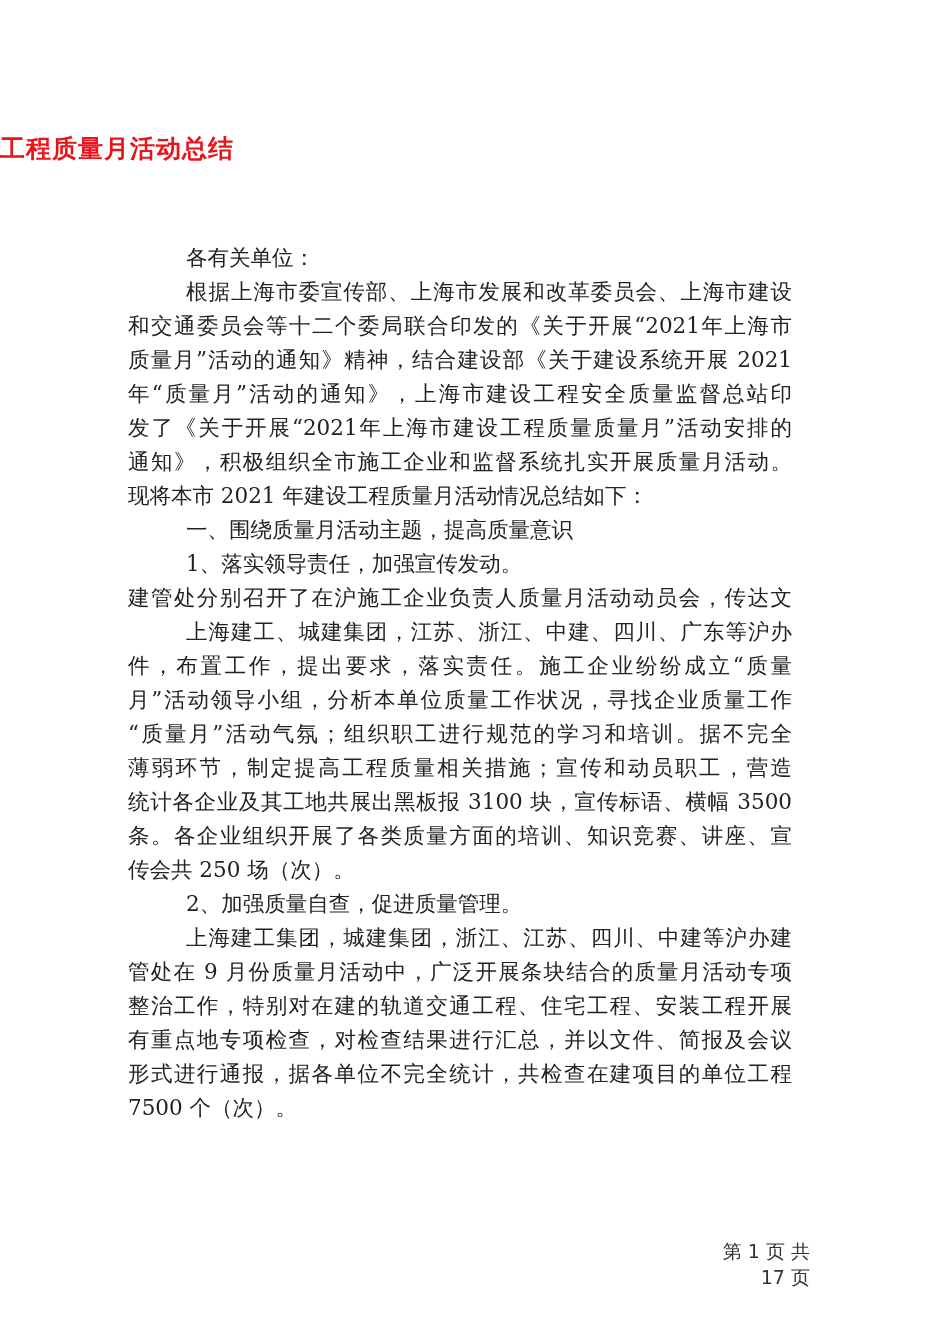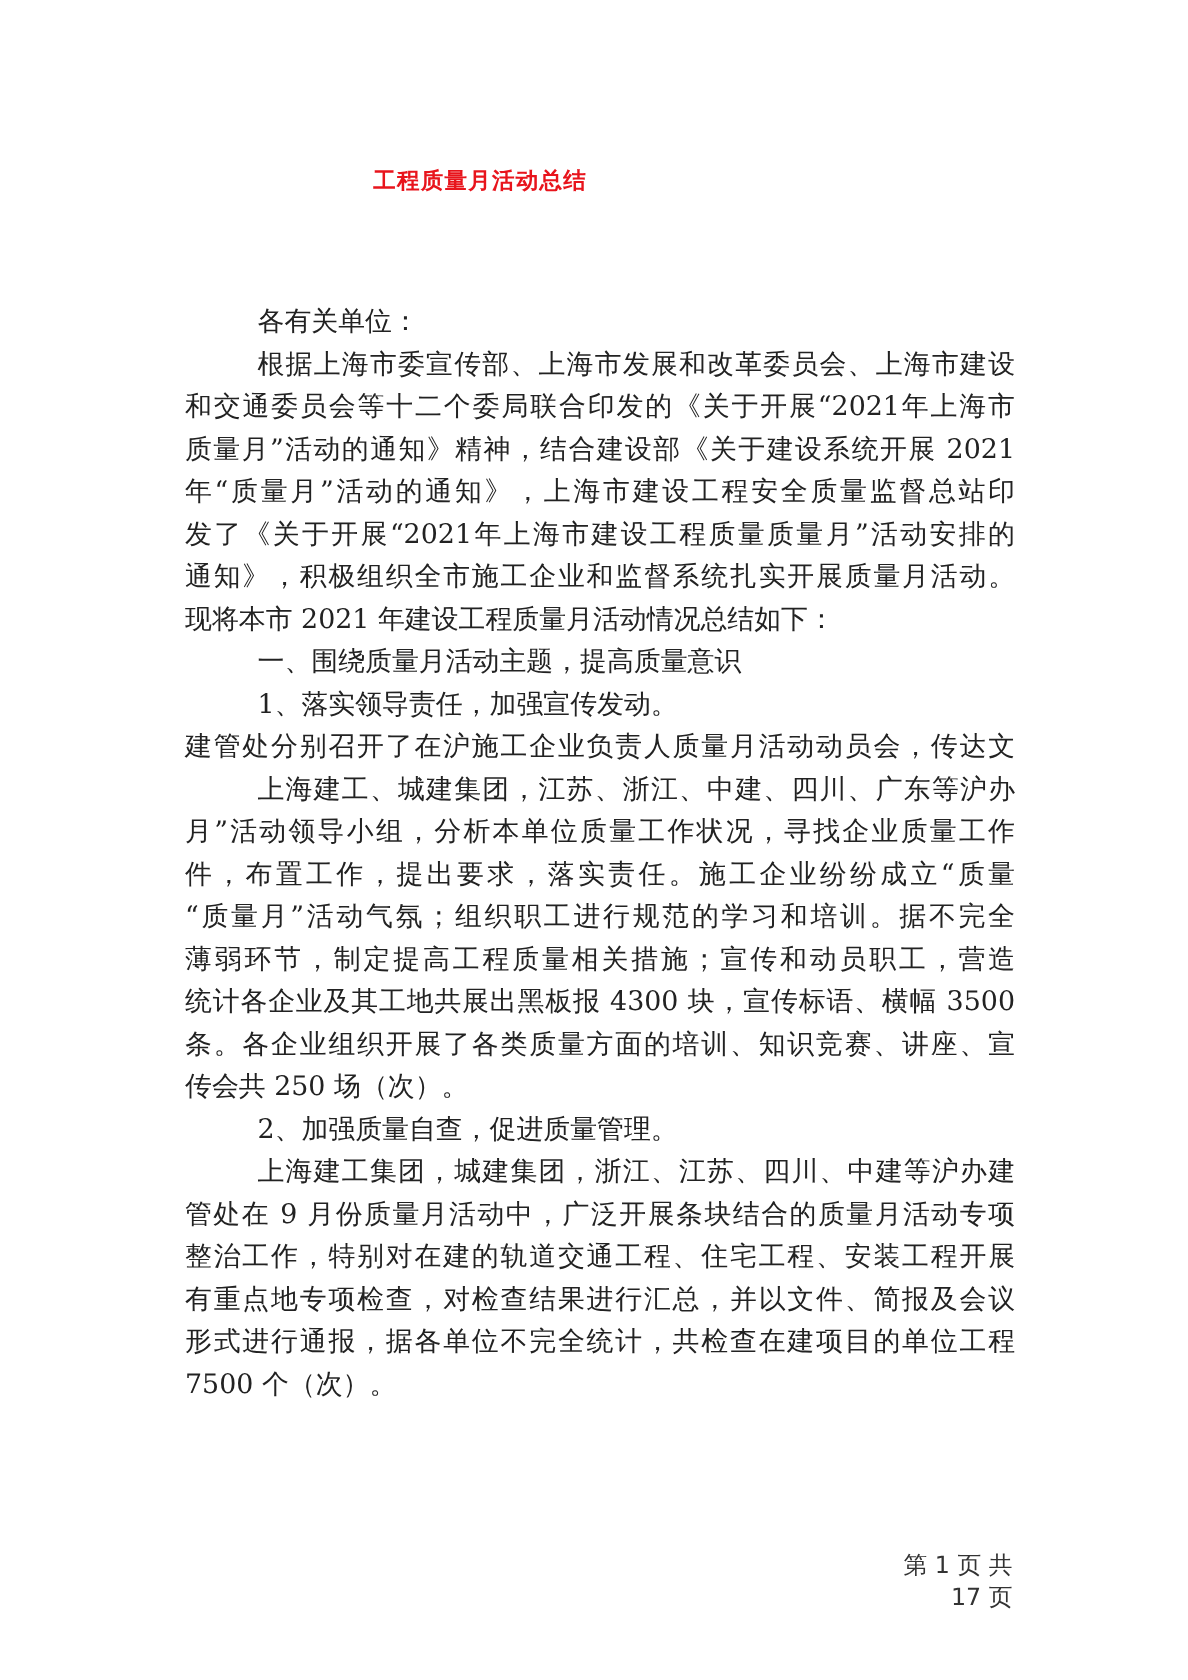"工程质量月活动总结" .title { font-size: 18px -> 25px; text-align: center -> left }
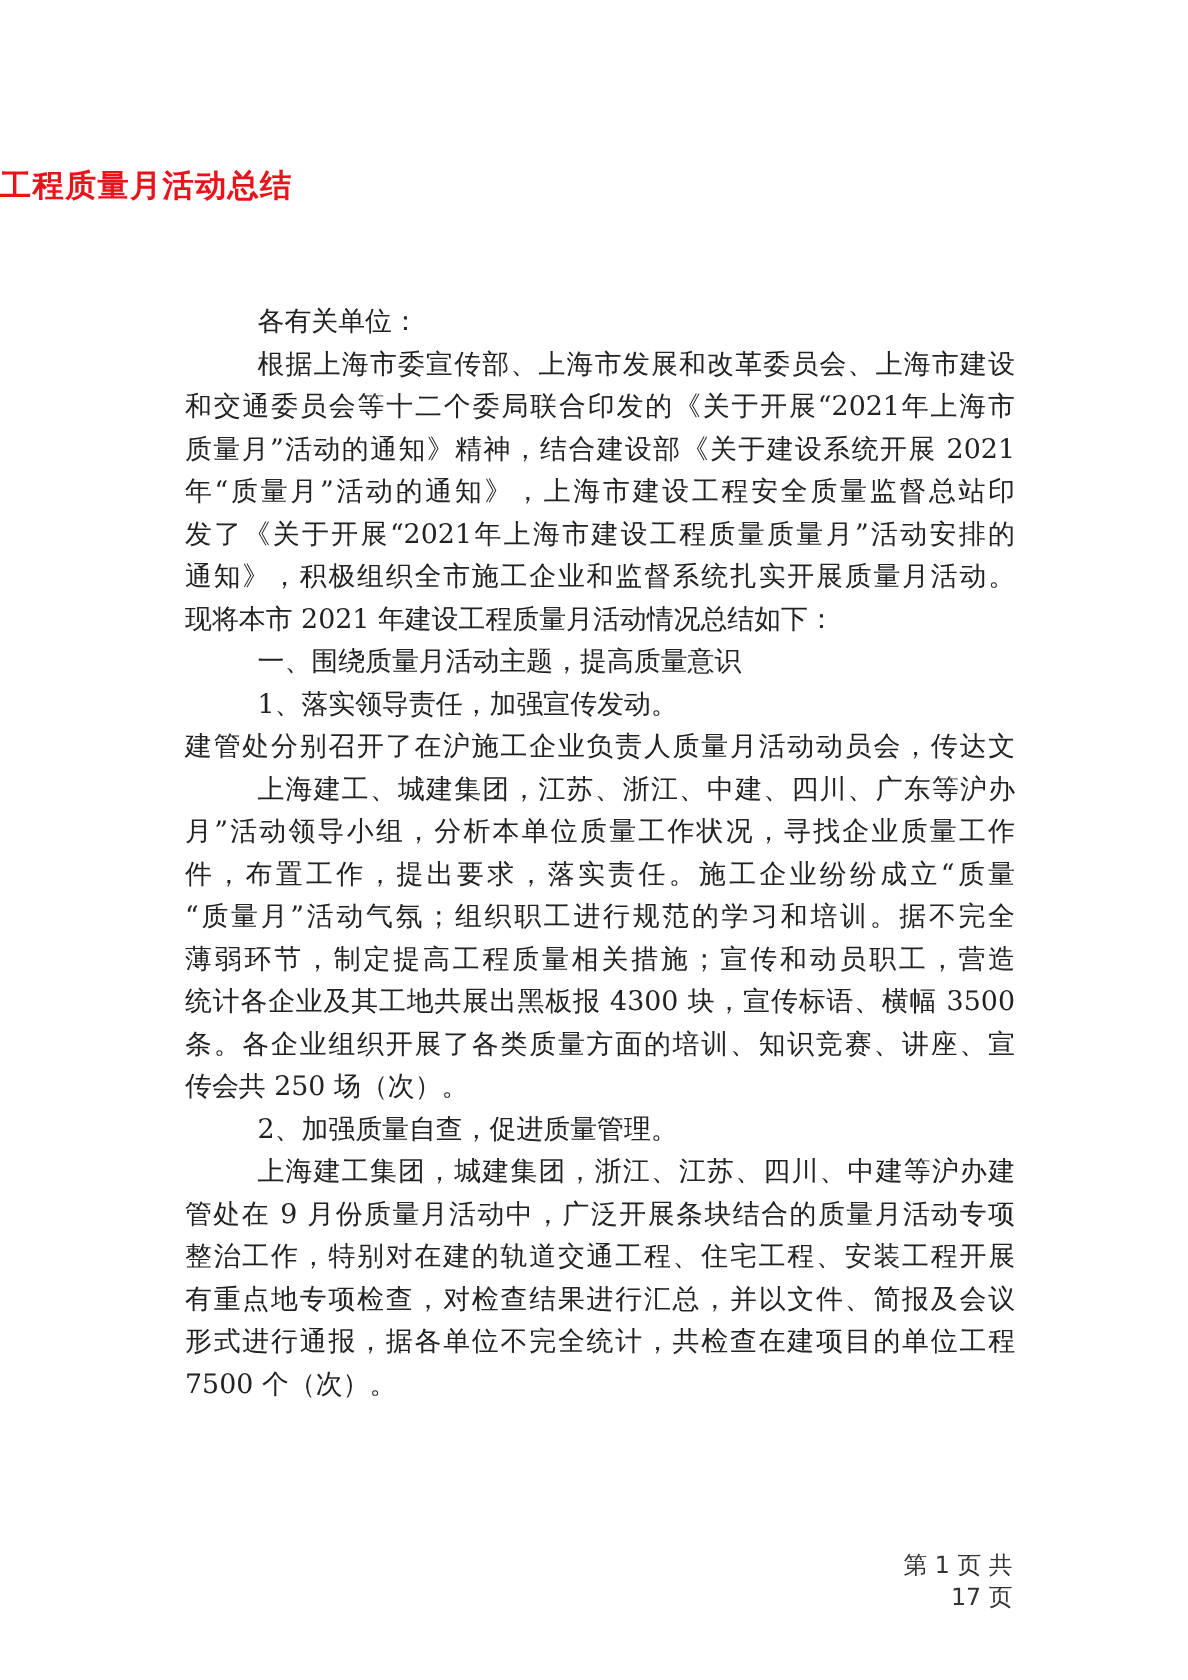"各有关单位：" .body { left: 148px -> 128px }
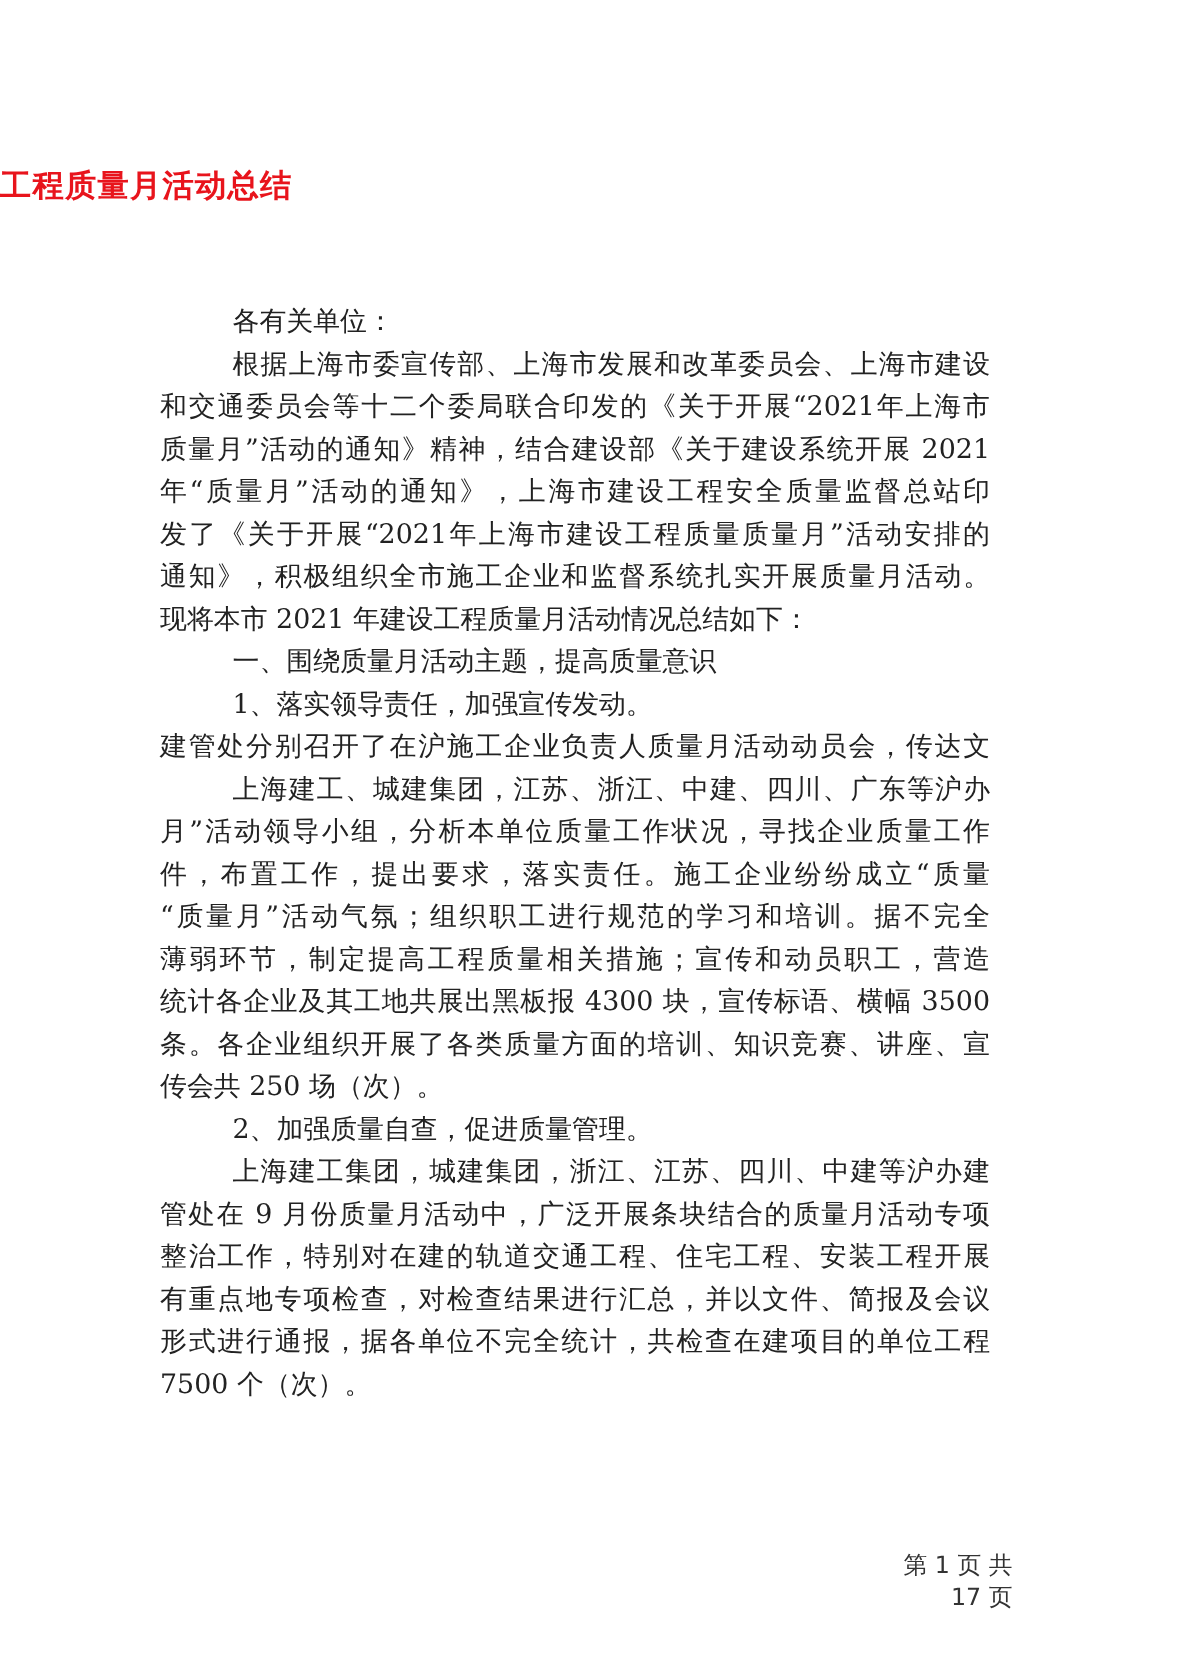"月”活动领导小组，分析本单位质量工作状况，寻找企业质量工作" p.line { order: before "件，布置工作，提出要求，落实责任。施工企业纷纷成立“质量" -> after "件，布置工作，提出要求，落实责任。施工企业纷纷成立“质量" }
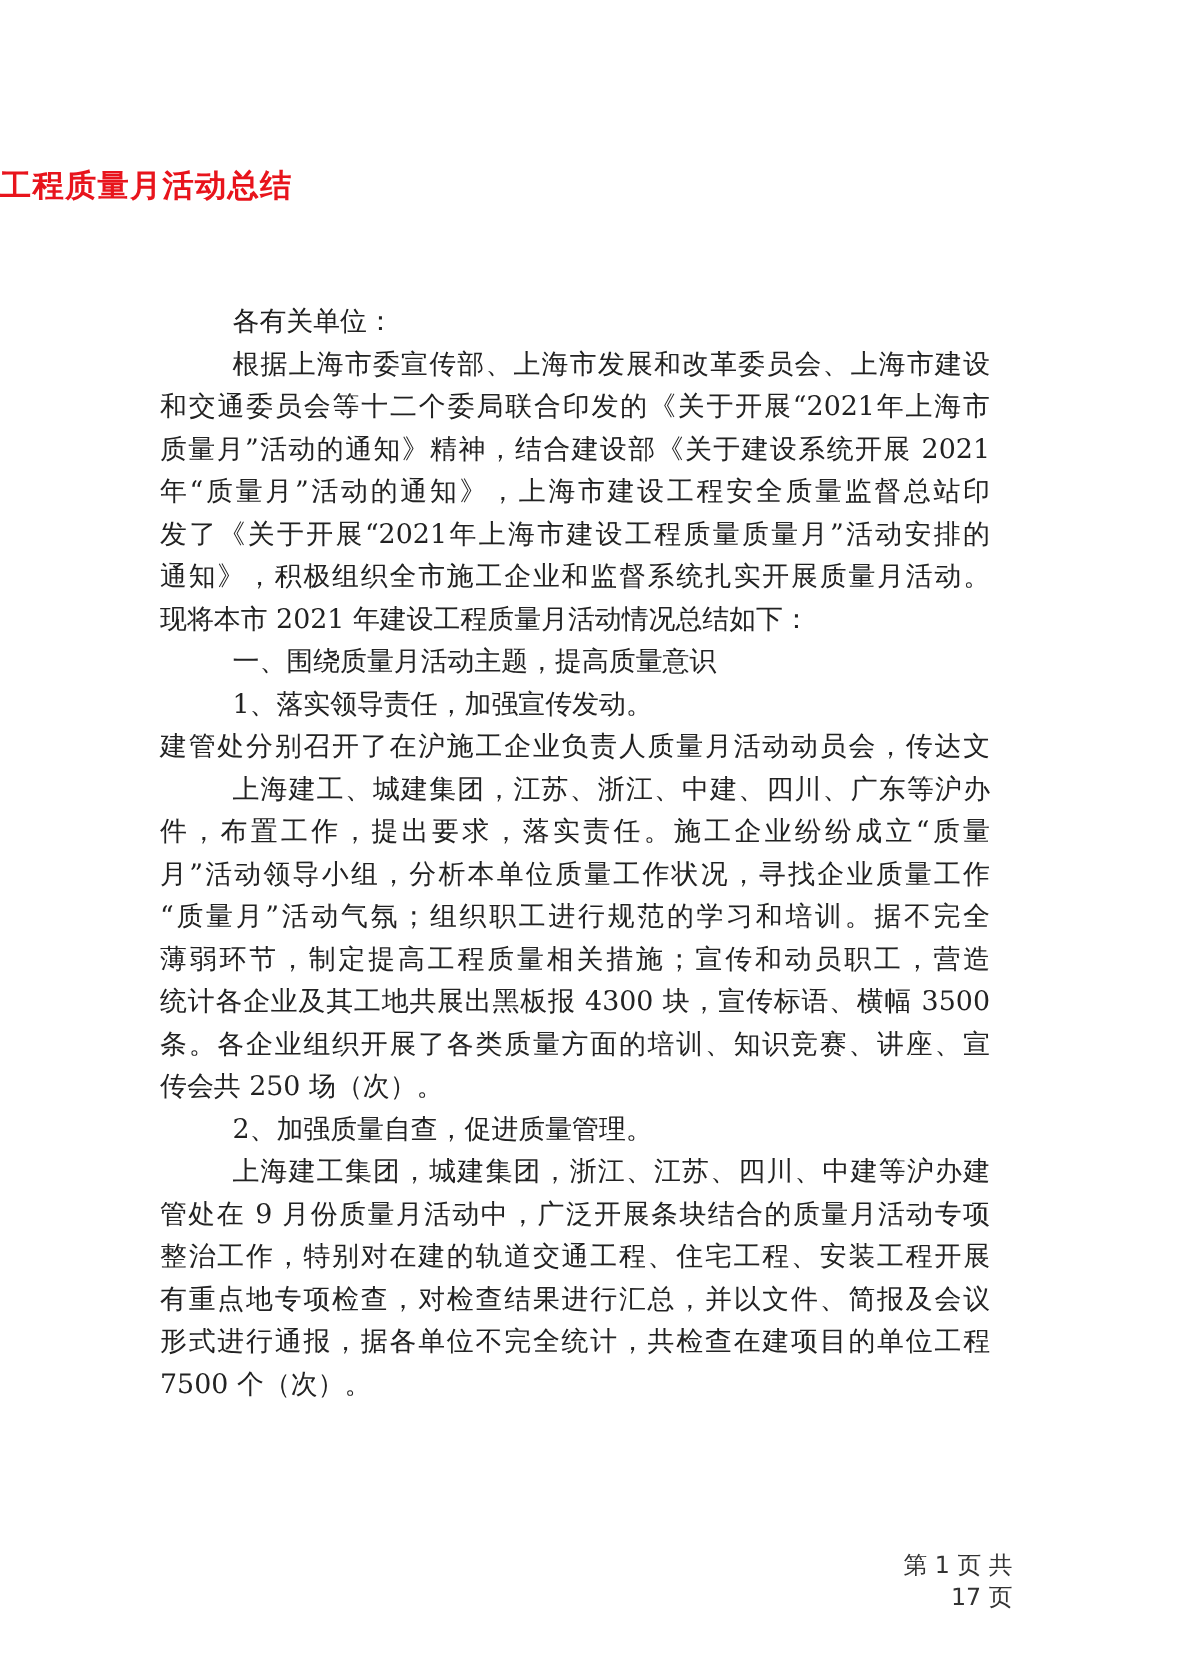"统计各企业及其工地共展出黑板报 4300 块，宣传标语、横幅 3500" p.line { text: 4300 -> 3100 }
